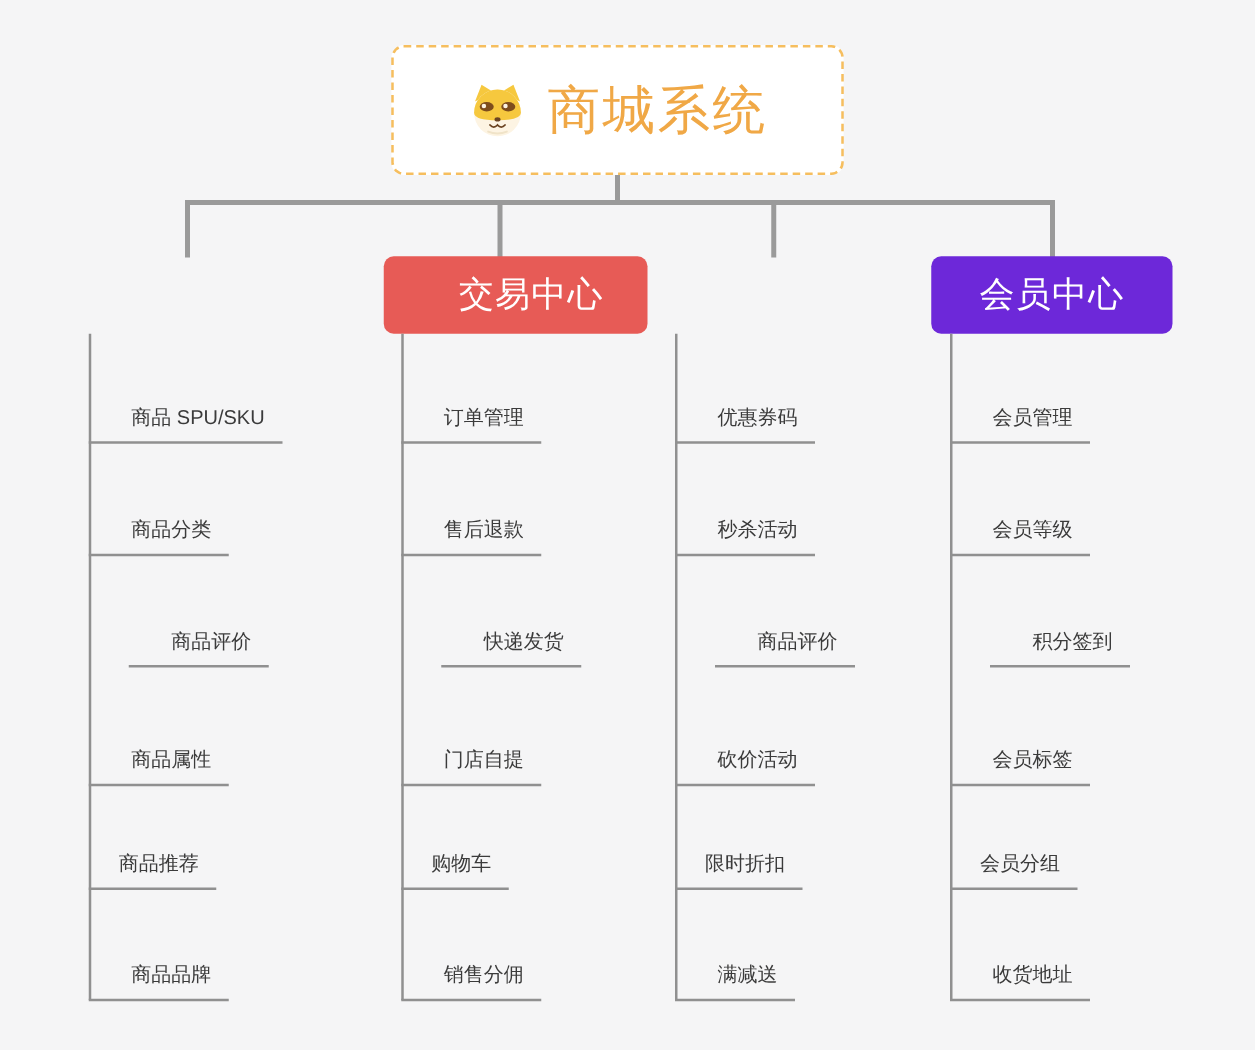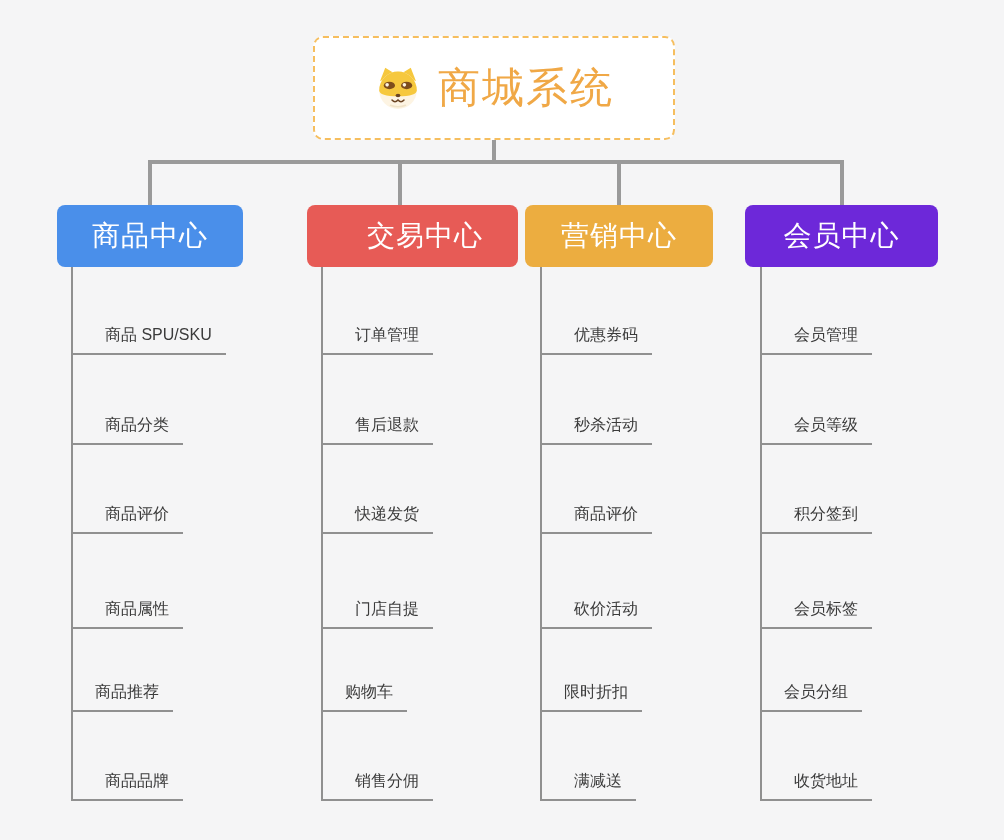"商品中心" div.branch-node { html: <div> <span>商品中心</span> </div> -> none }
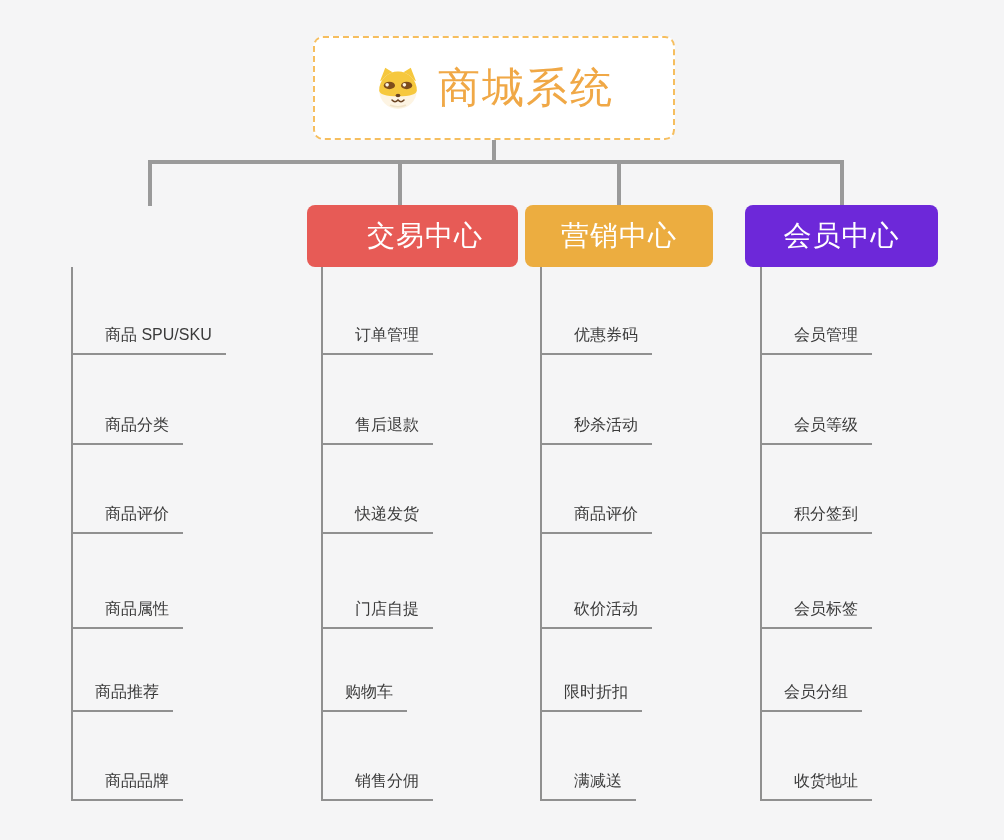"营销中心" div.branch-node { html: <div> <span>营销中心</span> </div> -> none }
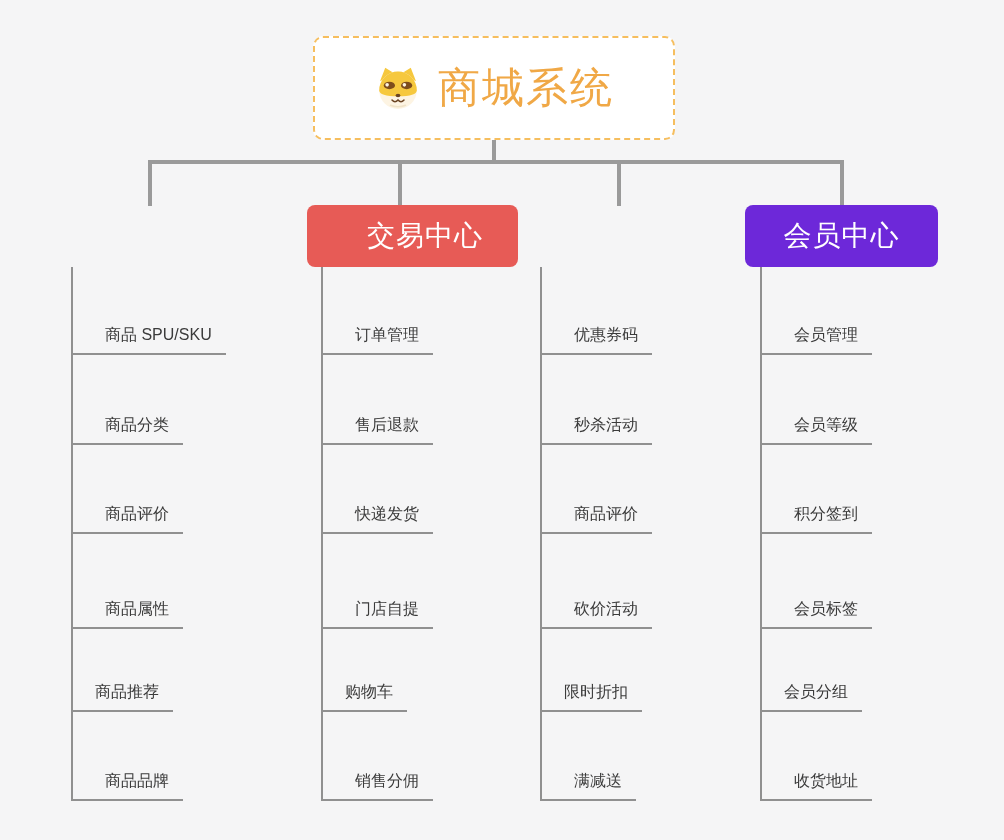"商品评价" .row-3 { margin-left: none -> 32px }
